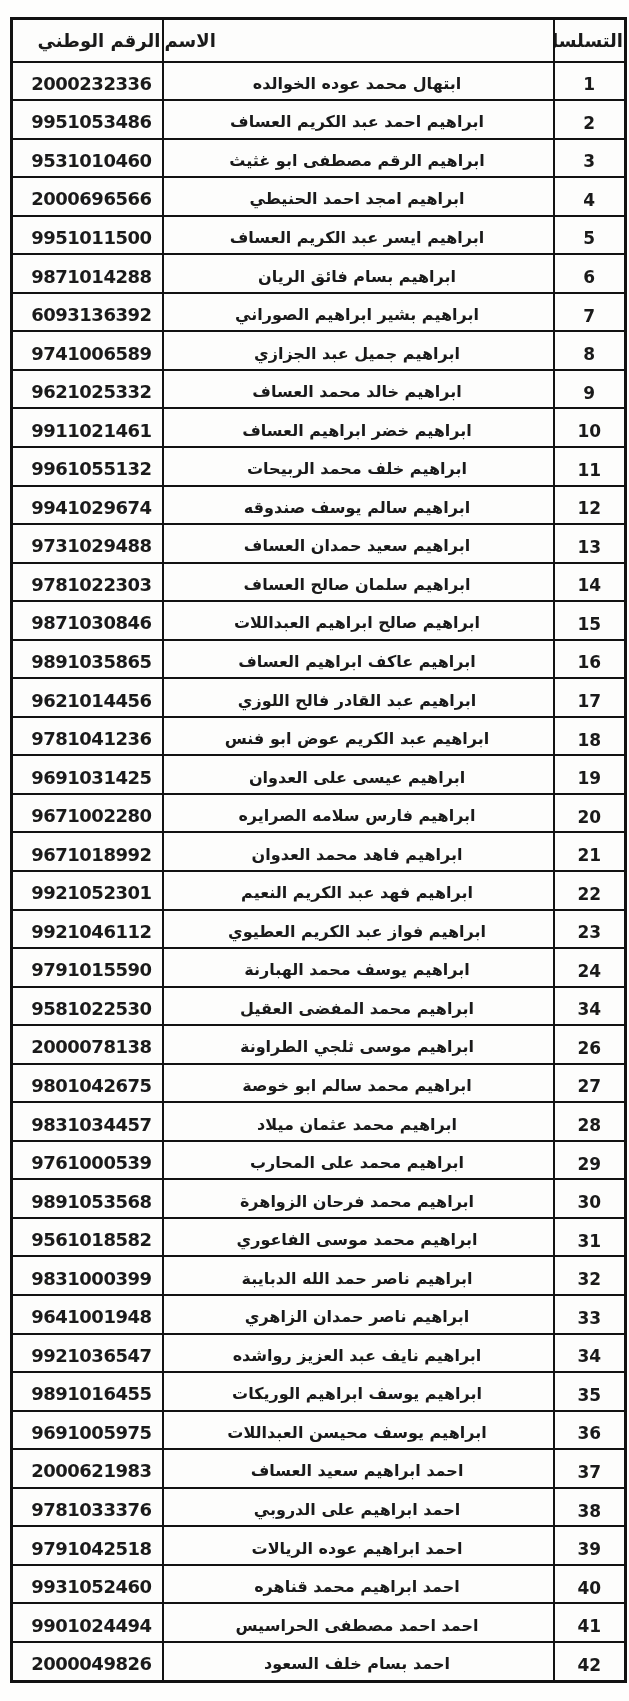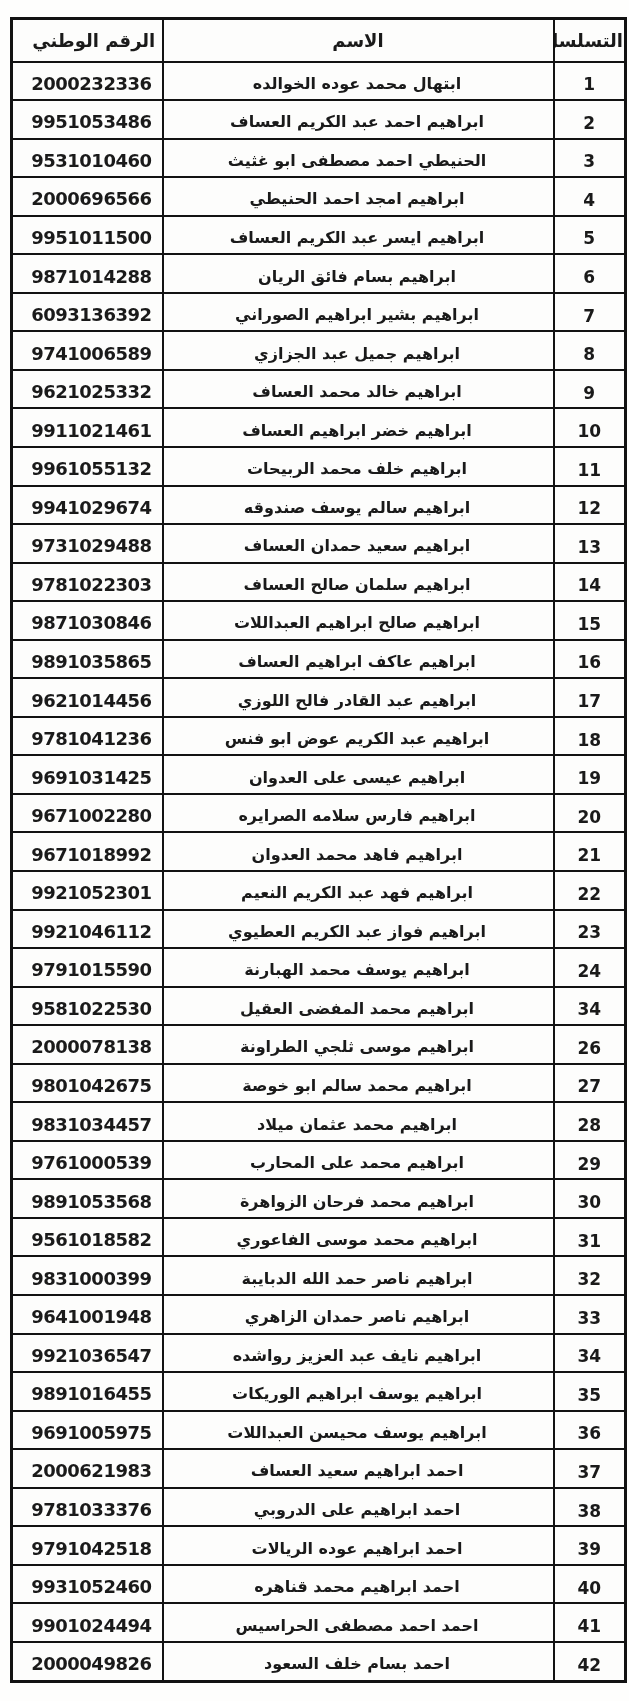"الرقم الوطني" th.col-nid { text-align: none -> right }
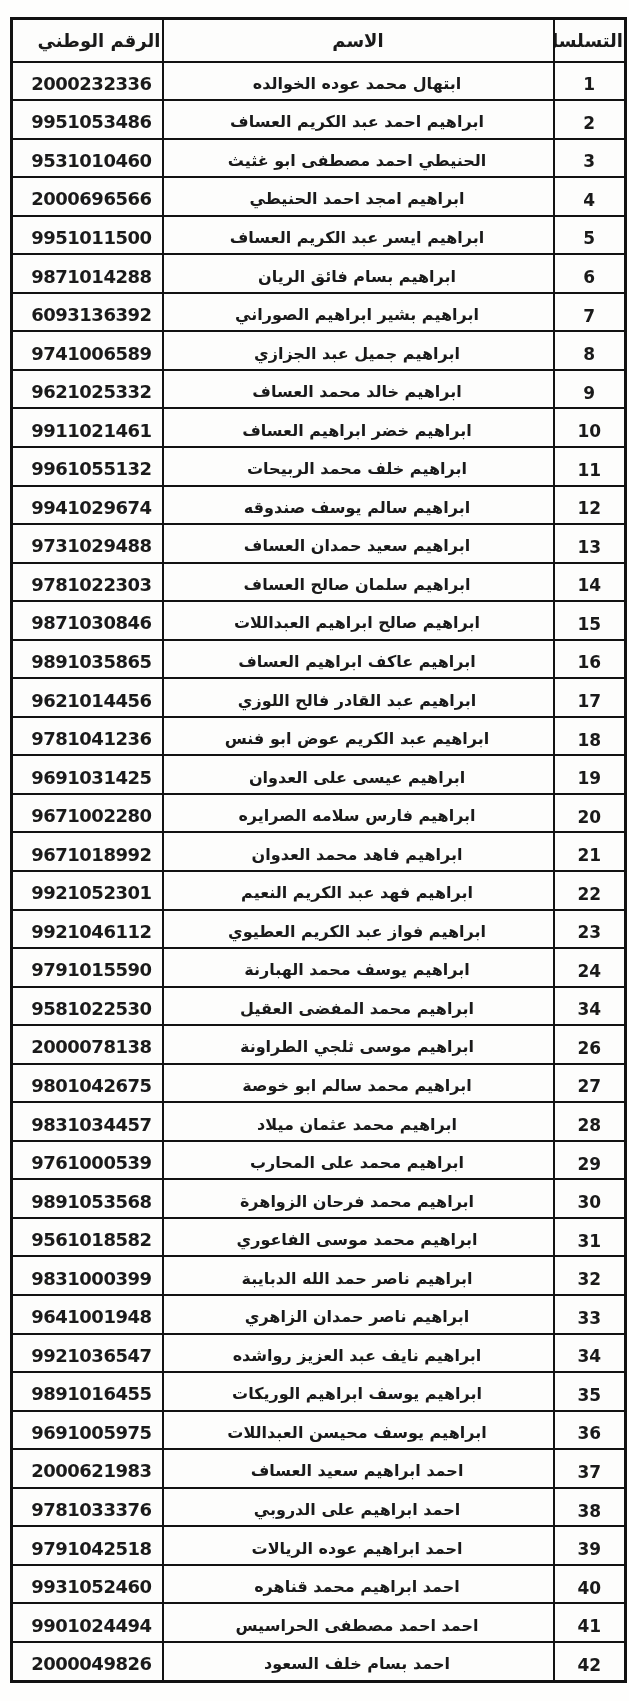"الاسم" th.col-name { text-align: center -> left }
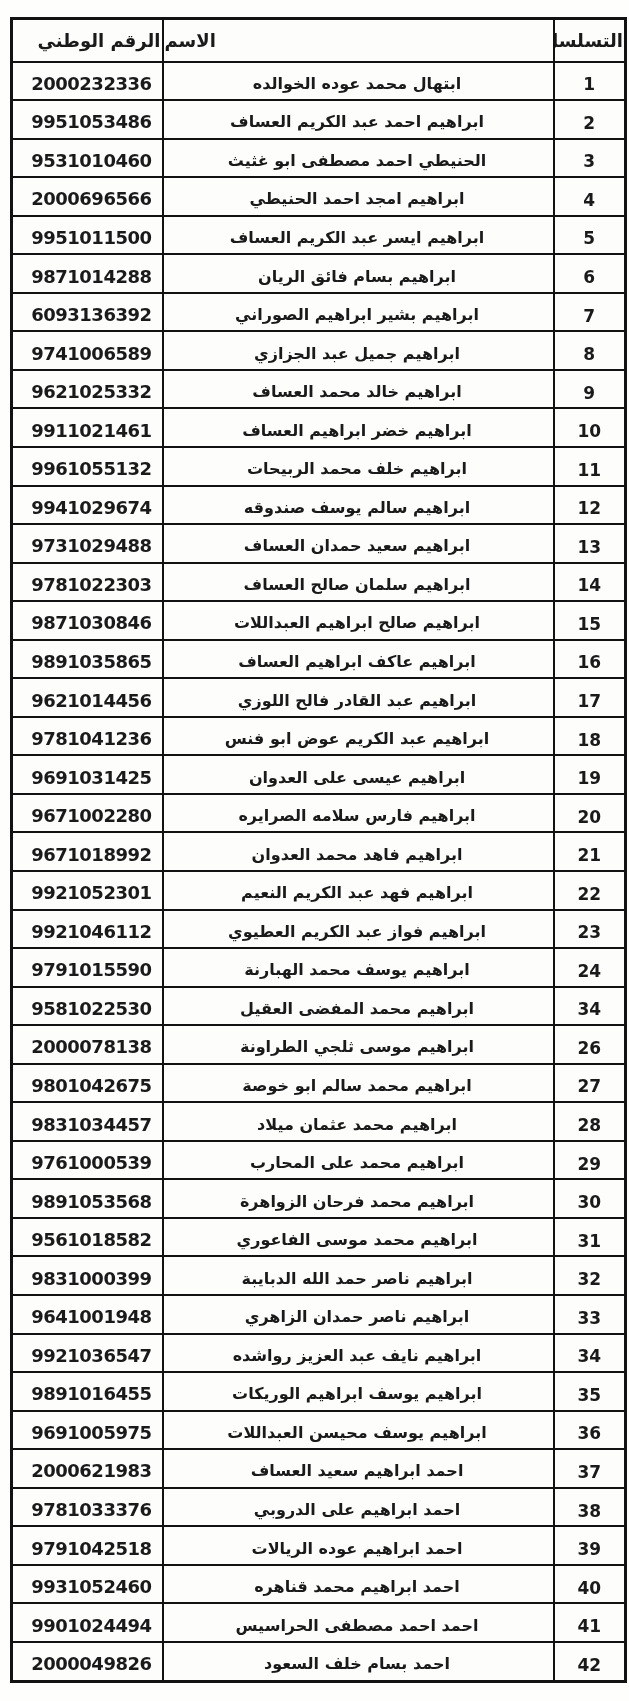"الحنيطي احمد مصطفى ابو غثيث" td.col-name { text: الحنيطي احمد -> ابراهيم الرقم }
